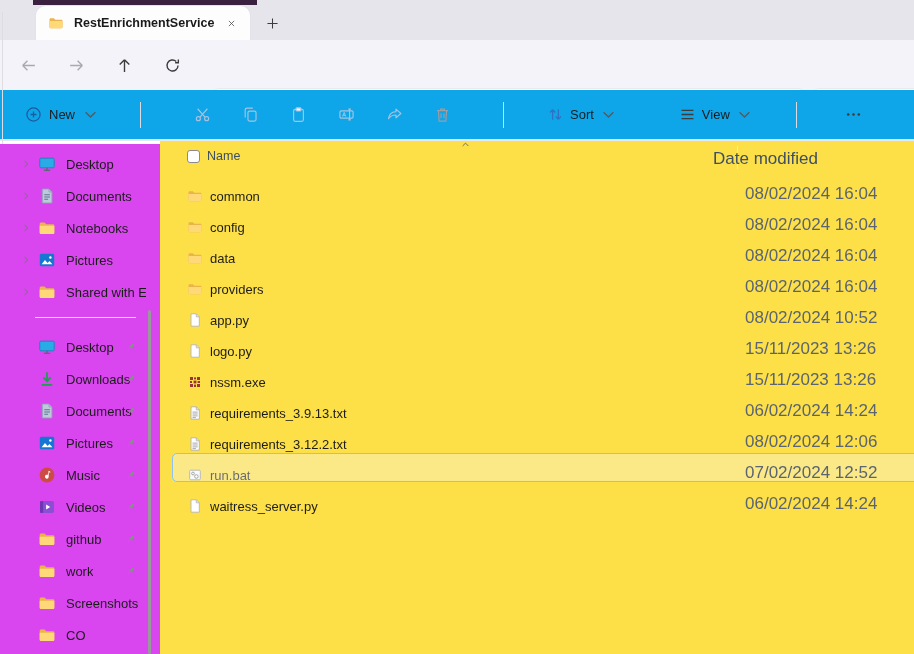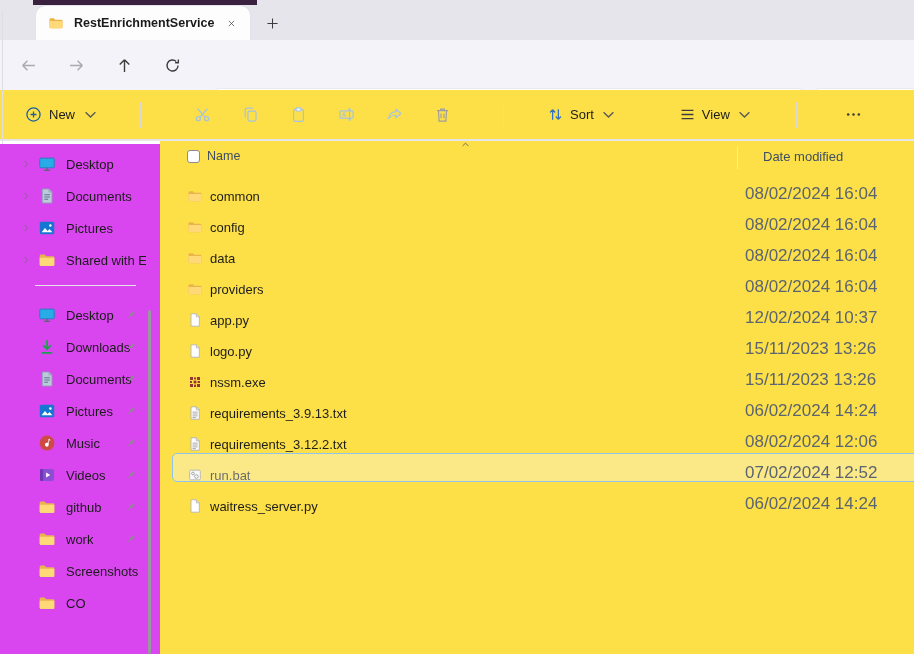"New" .toolbar { background: #fde047 -> #0ea5e9 }
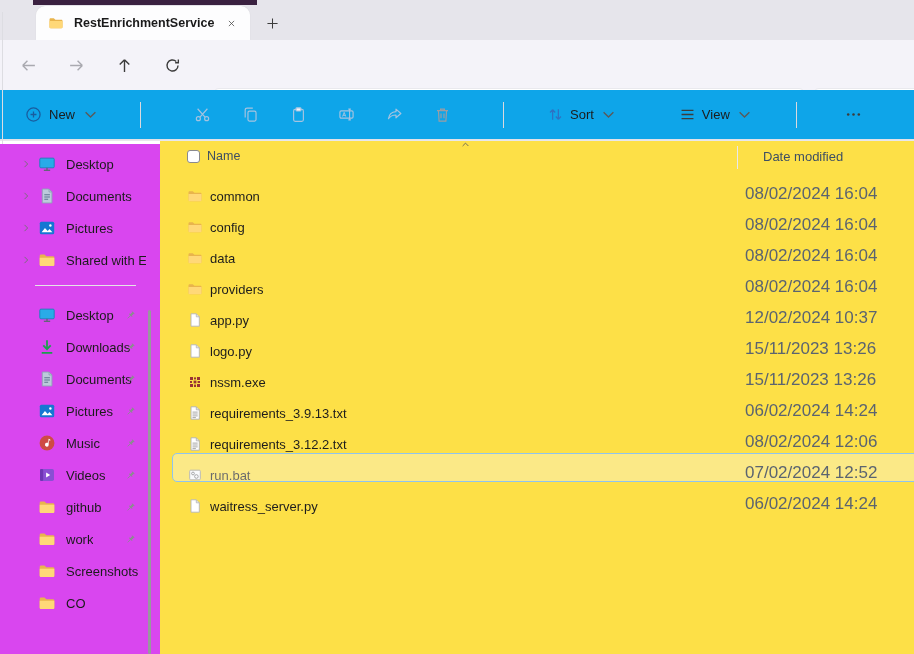"Date modified" .head-date { font-size: 13px -> 17px; left: 603px -> 553px }
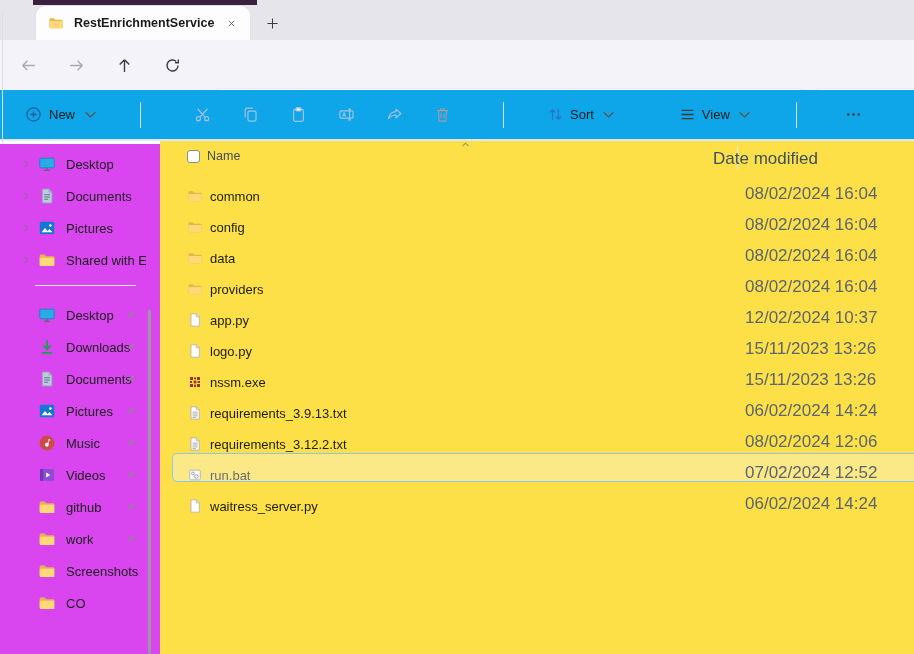"Notebooks" div.tree-item { html: none -> <div> <span> <svg> <path></path> </svg> </span> <span> <svg> <path></path> <path></path> </svg> </span> <span>Notebooks</span> </div> }
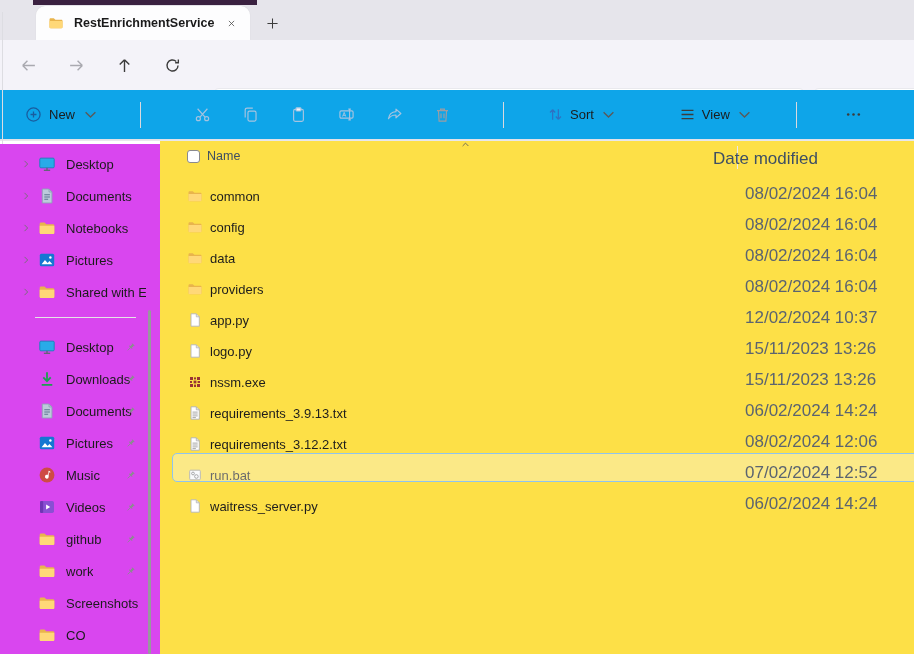"12/02/2024 10:37" span.f-date { text: 12/02/2024 10:37 -> 08/02/2024 10:52 }
